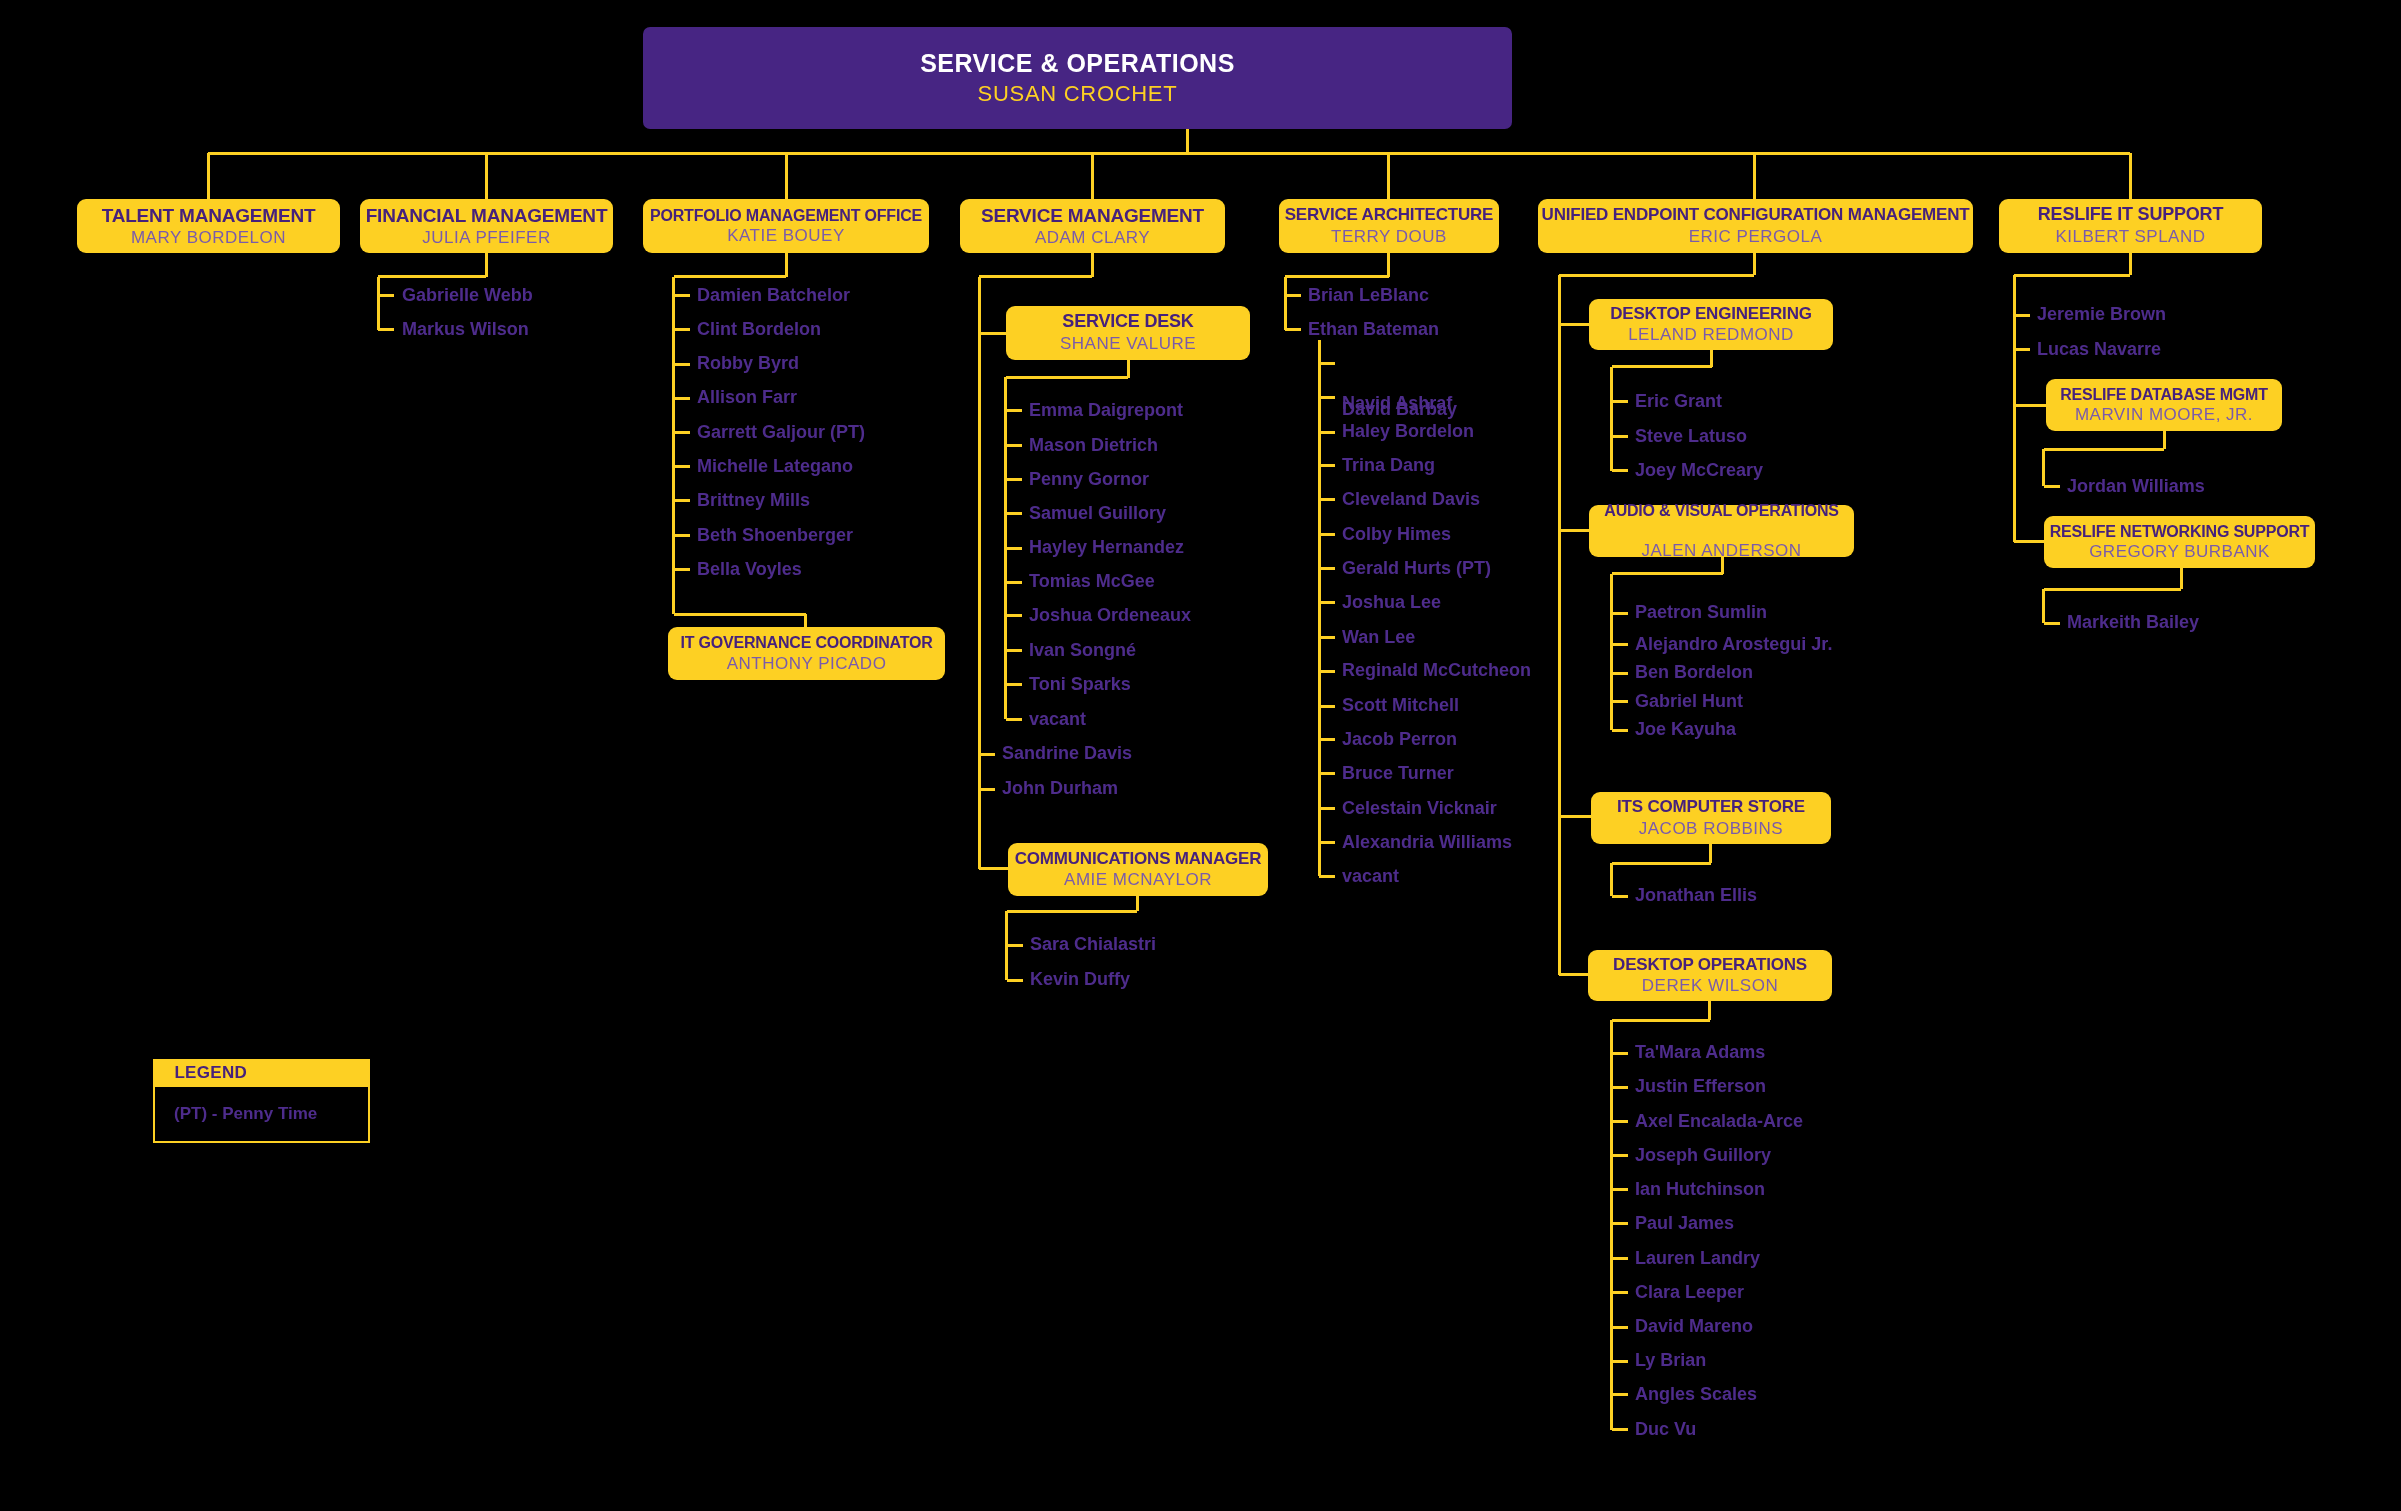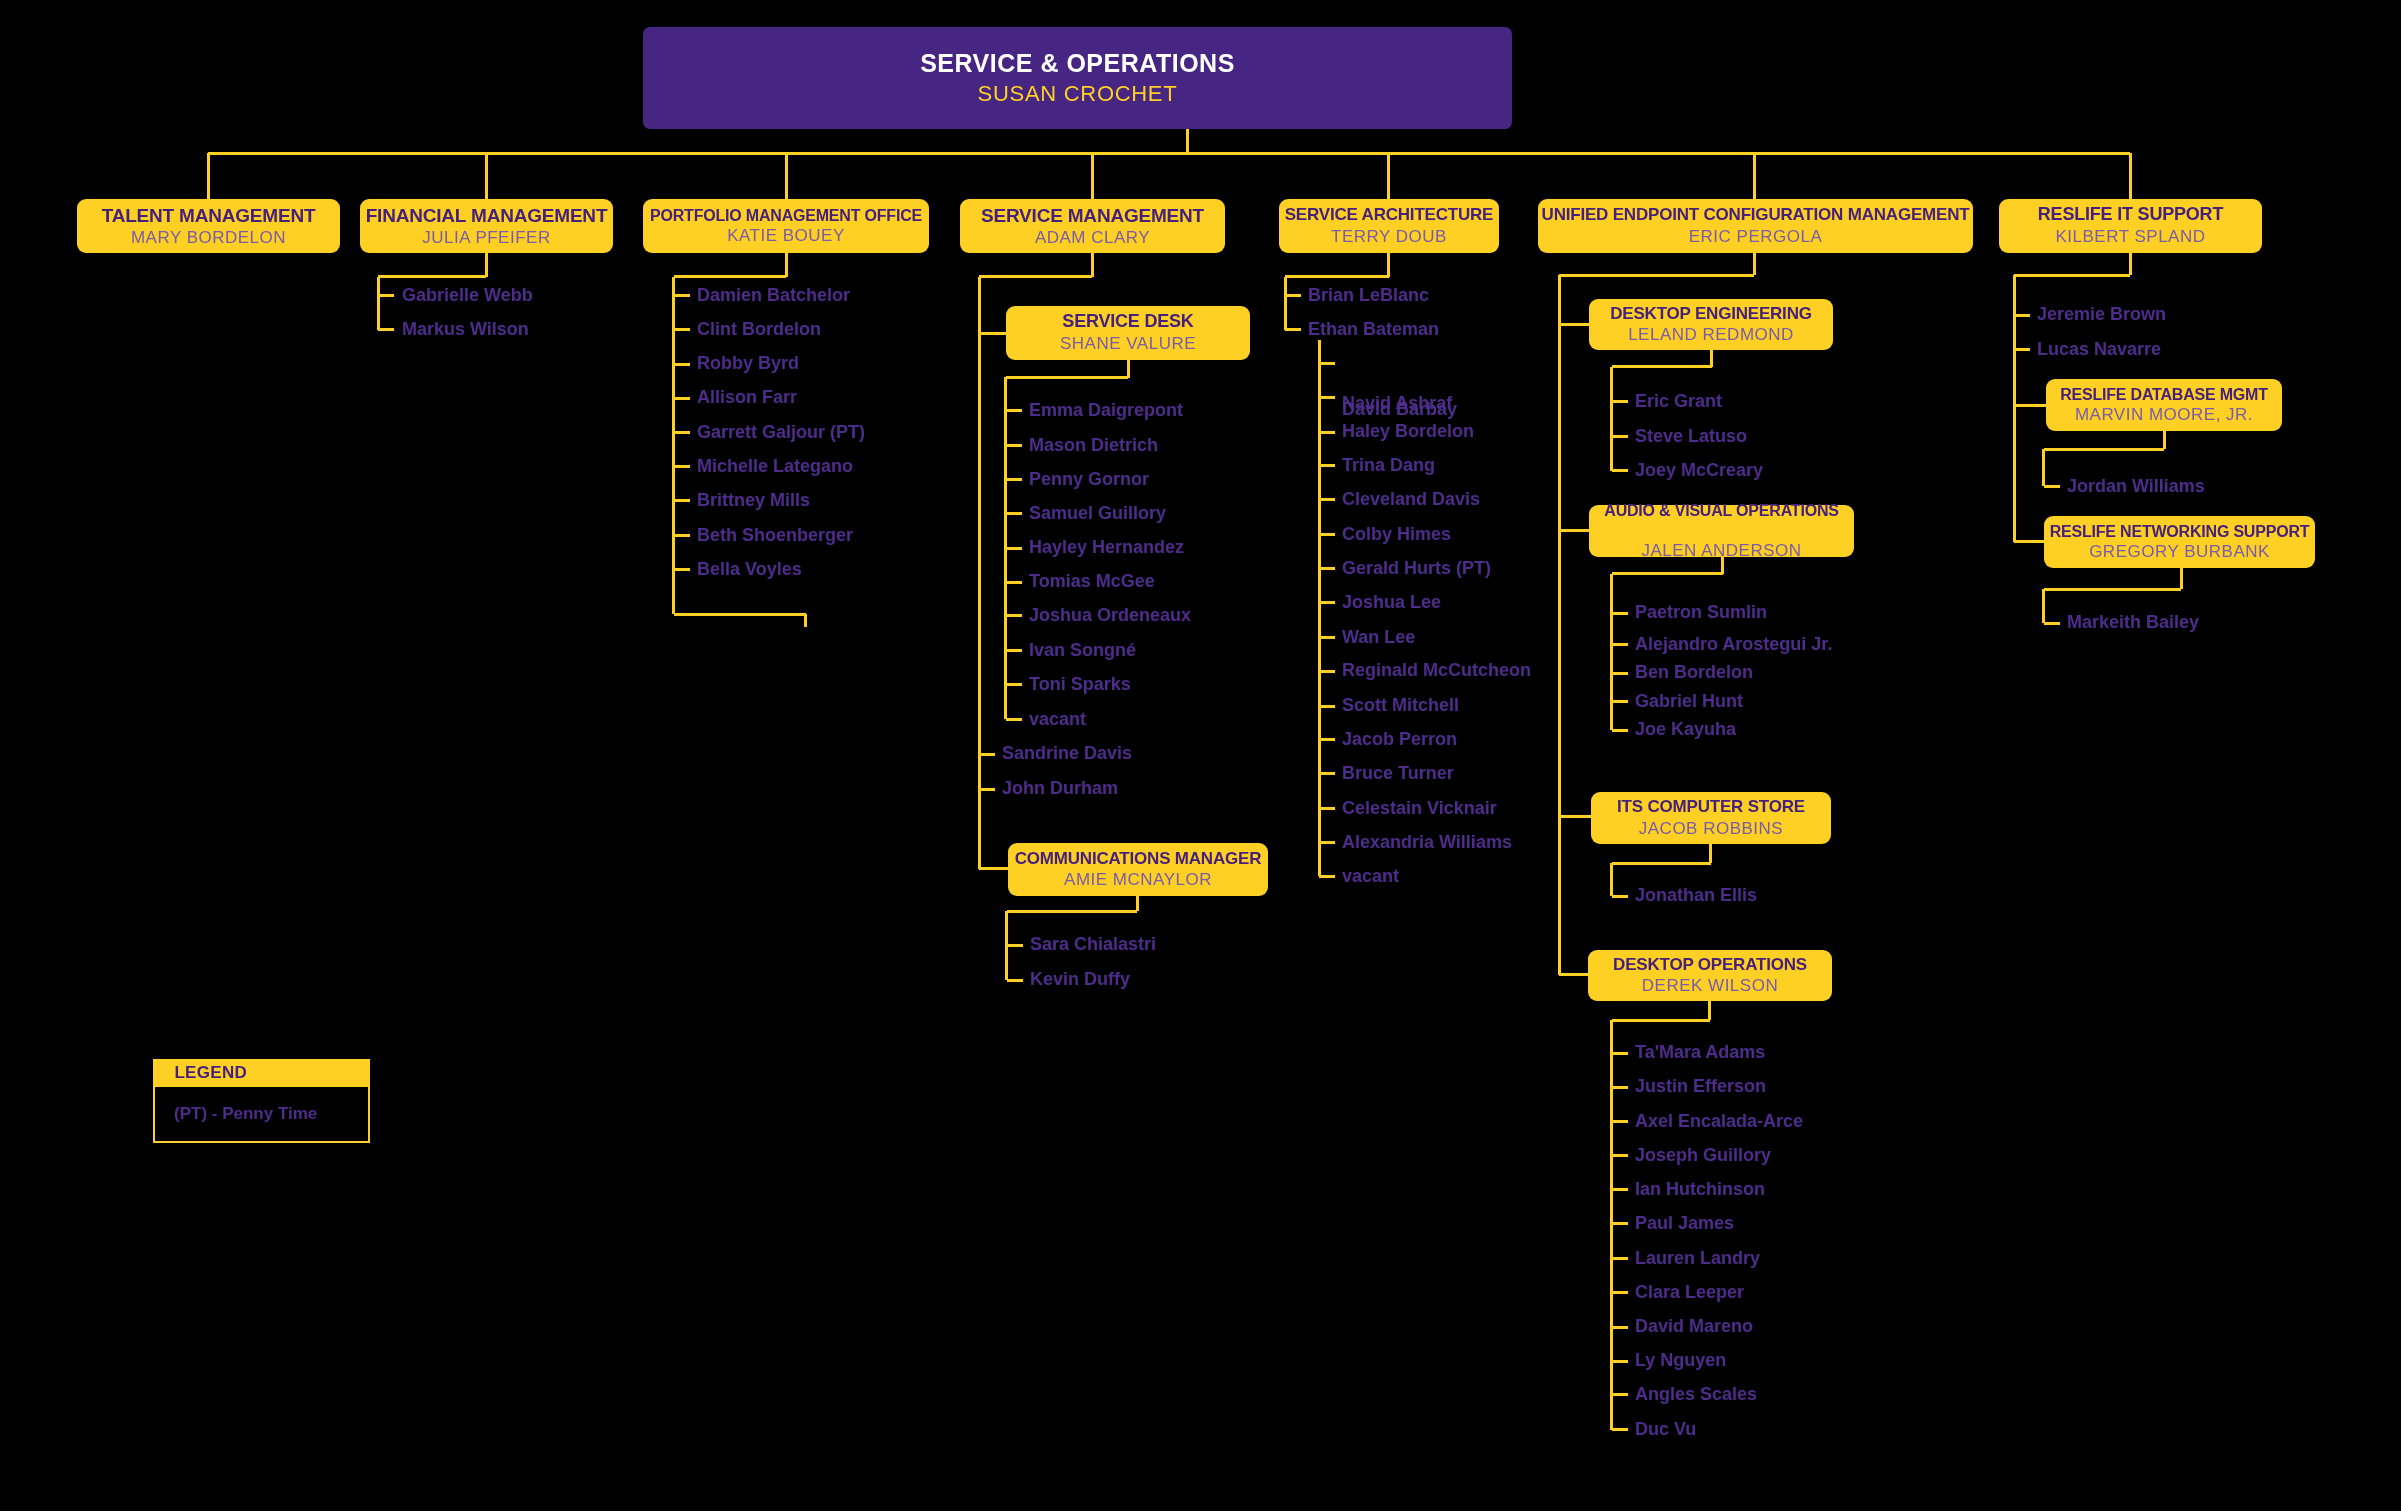"IT GOVERNANCE COORDINATOR" div.gbox { html: none -> <div> <div>IT GOVERNANCE COORDINATOR</div> <div>ANTHONY PICADO</div> </div> }
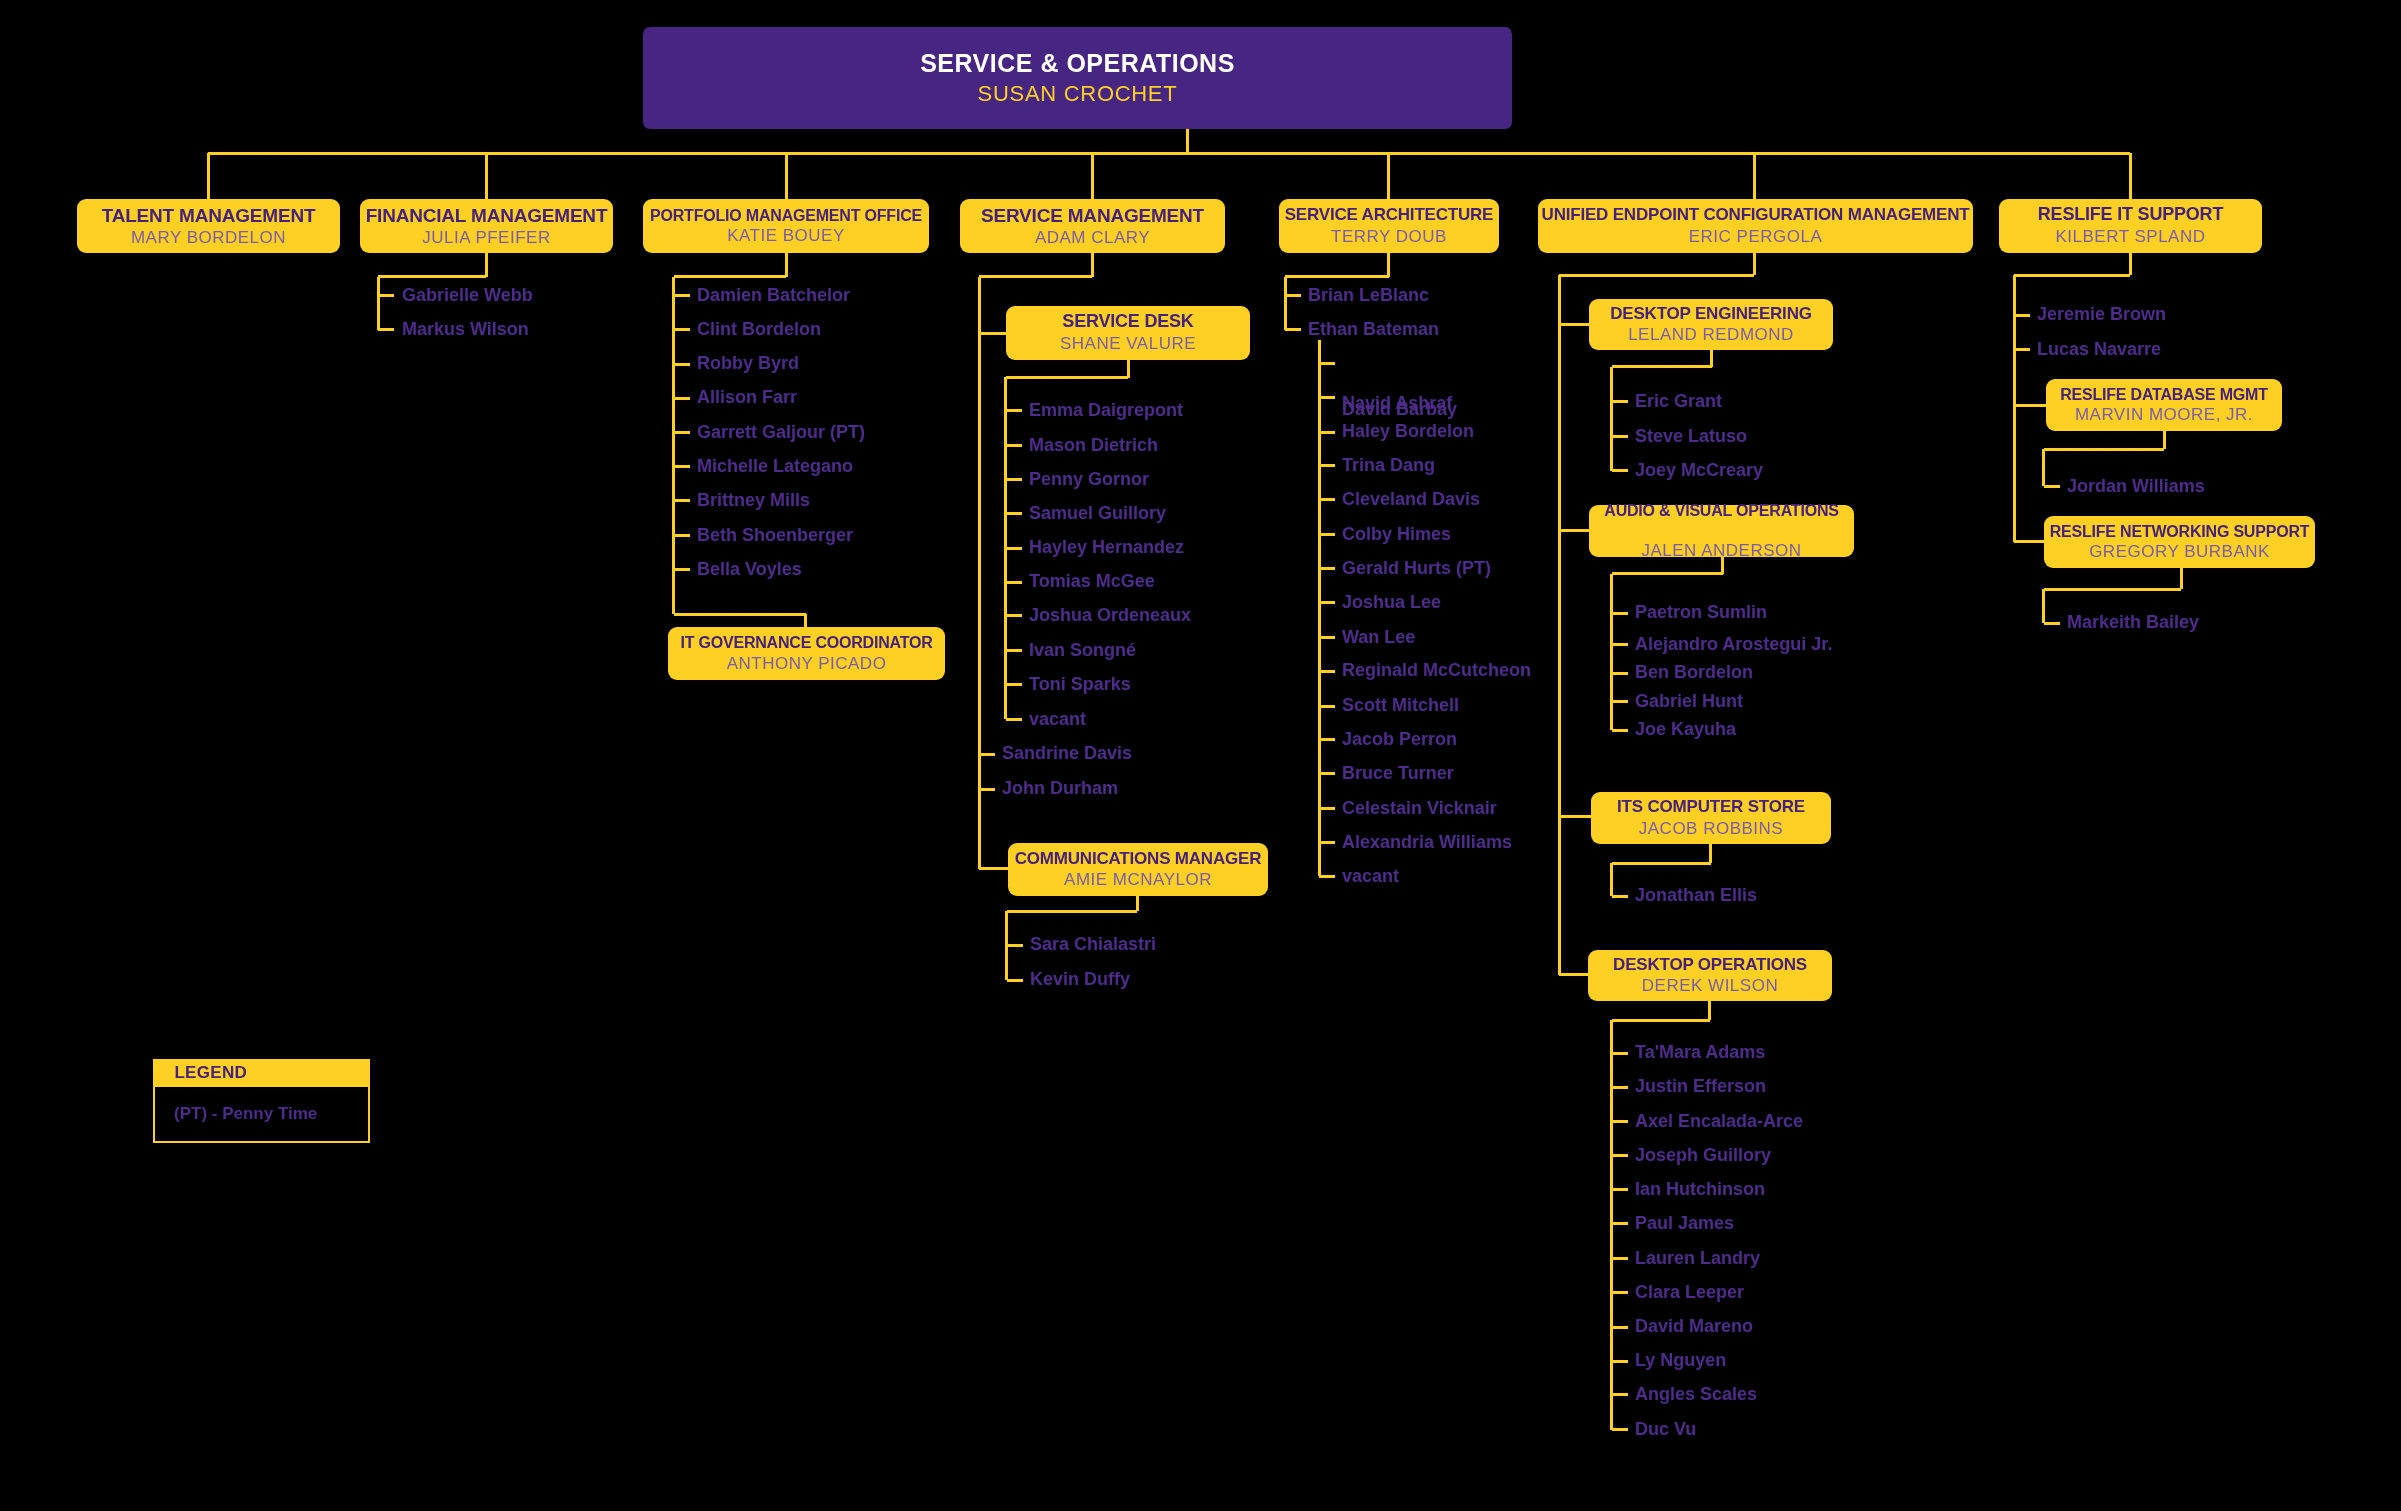"Ly Nguyen" div.person { text: Nguyen -> Brian }
